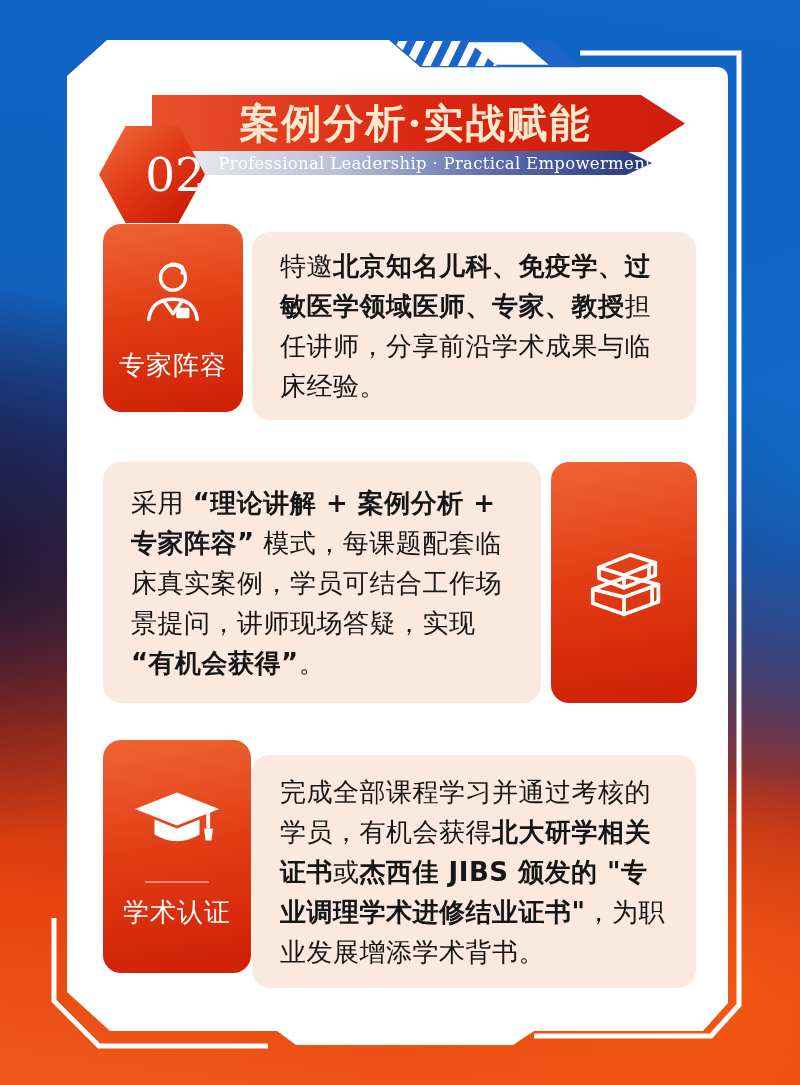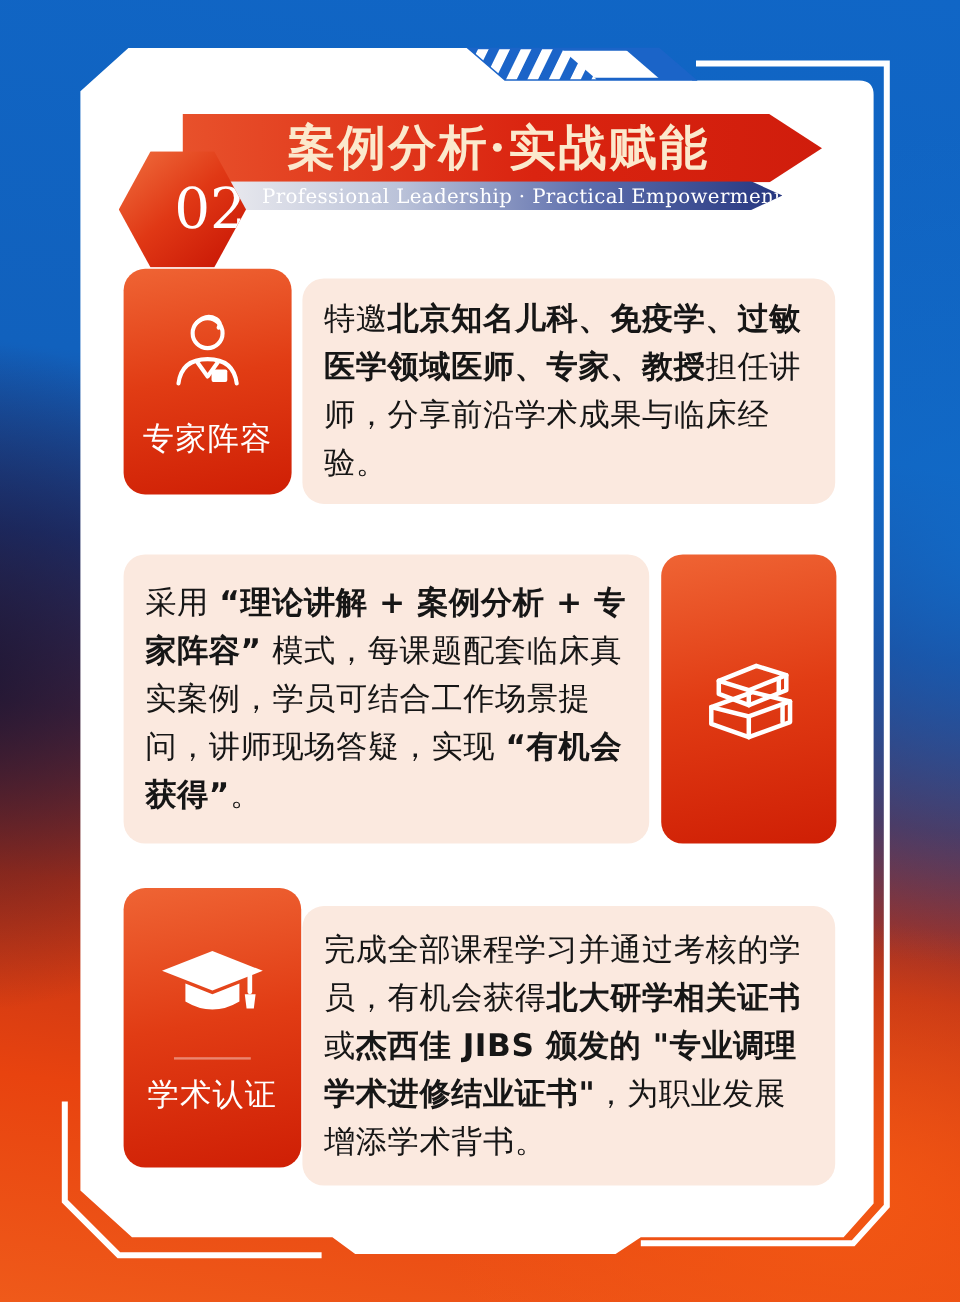"特邀北京知名儿科、免疫学、过敏医学领域医师、专家、教授担任讲师，分享前沿学术成果" .text-card p { padding: 18px 18px -> 18px 28px }
